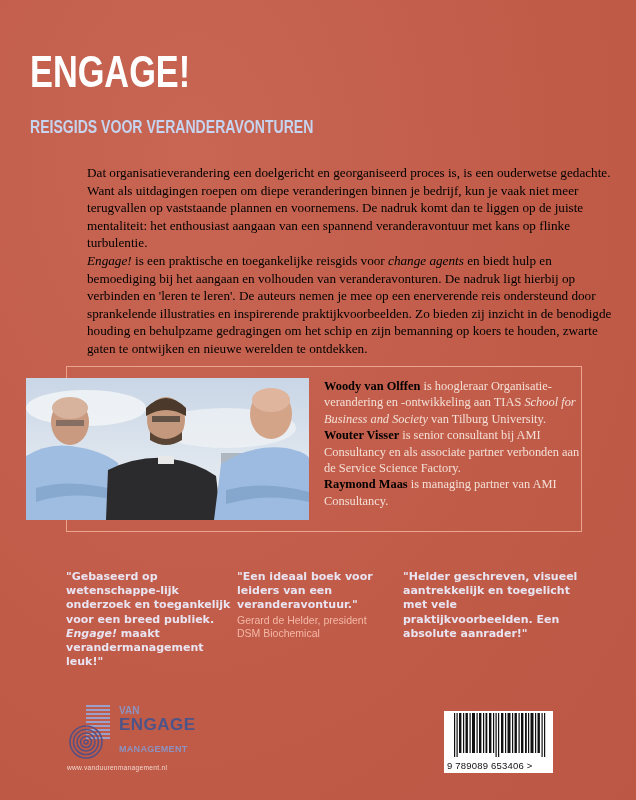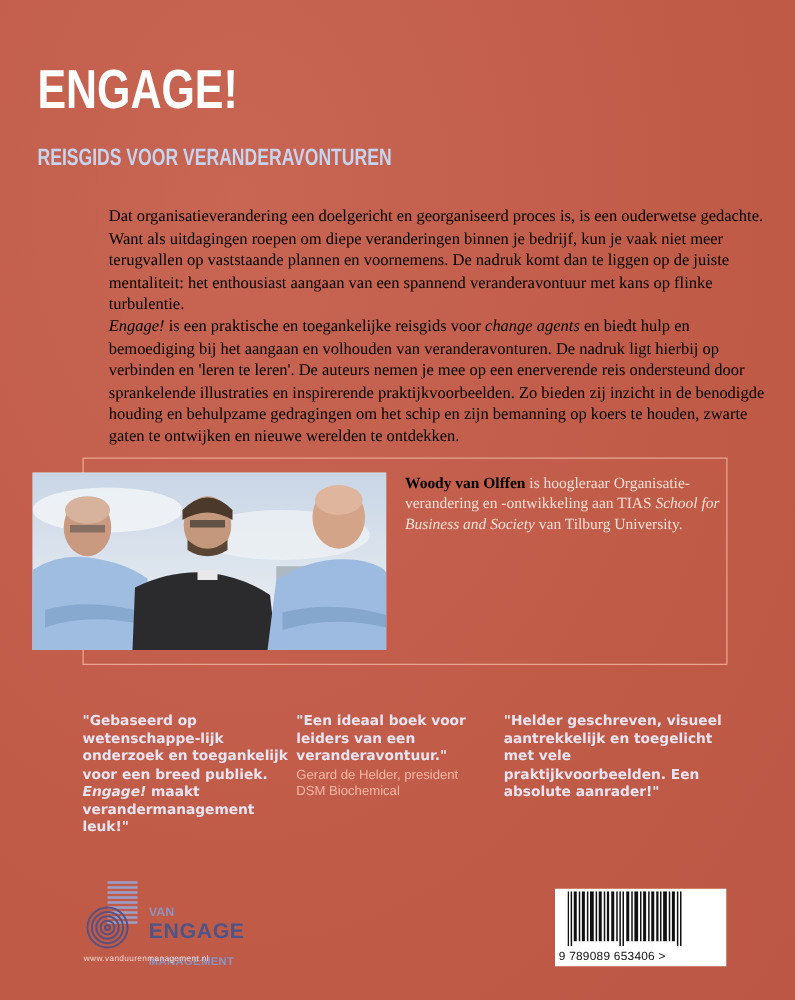"Wouter Visser is senior consultant" div { html: none -> <div><b>Wouter Visser</b><span> is senior consultant bij AMI Consultancy en als associate partner verbonden aan de Service Science Factory.</span></div> }
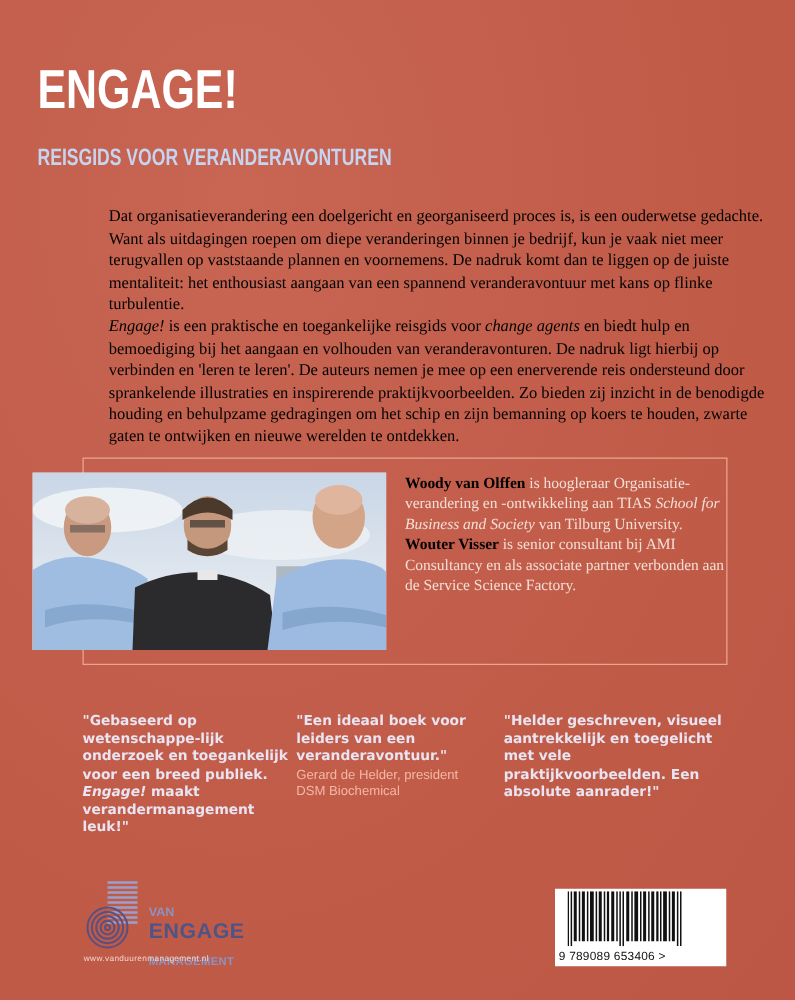"Raymond Maas is managing partner" div { html: none -> <div><b>Raymond Maas</b><span> is managing partner van AMI Consultancy.</span></div> }
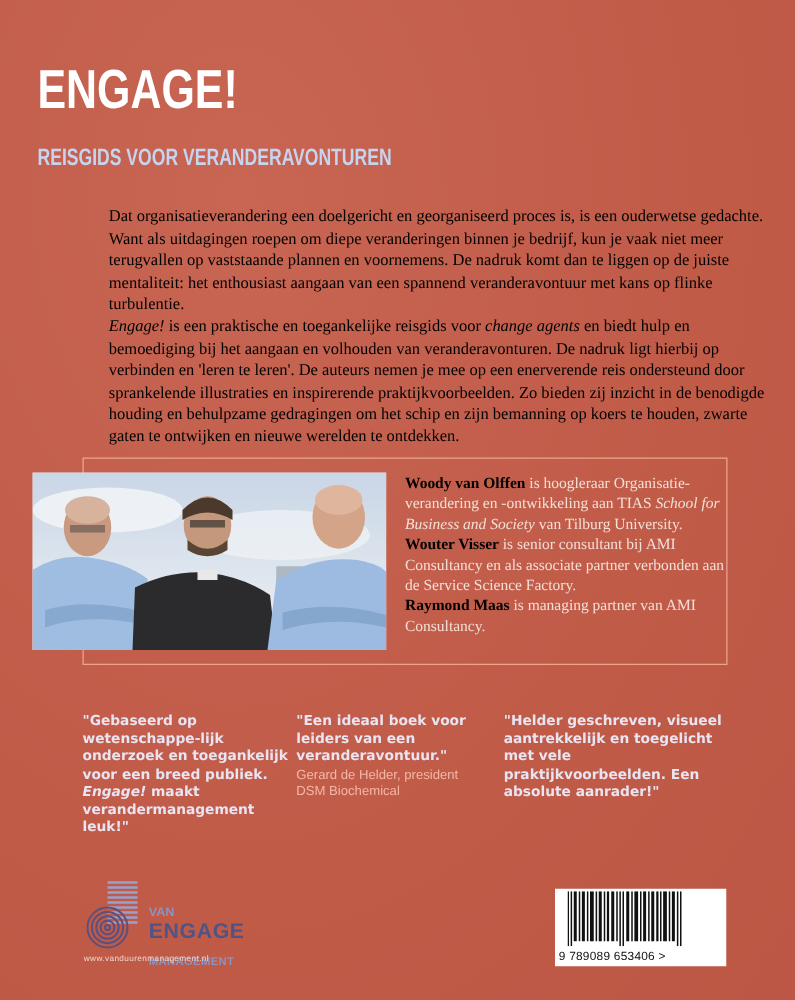"VAN" .logo-van { margin-top: 20px -> none }
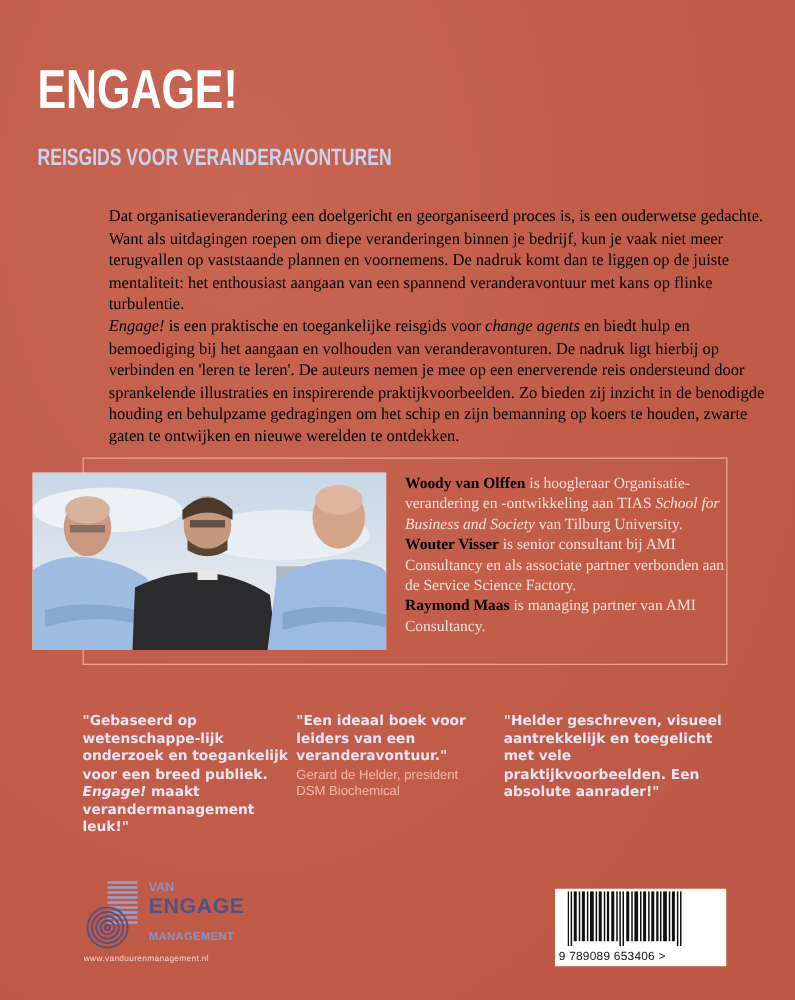"9 789089 653406 >" .barcode { width: 137px -> 109px }
